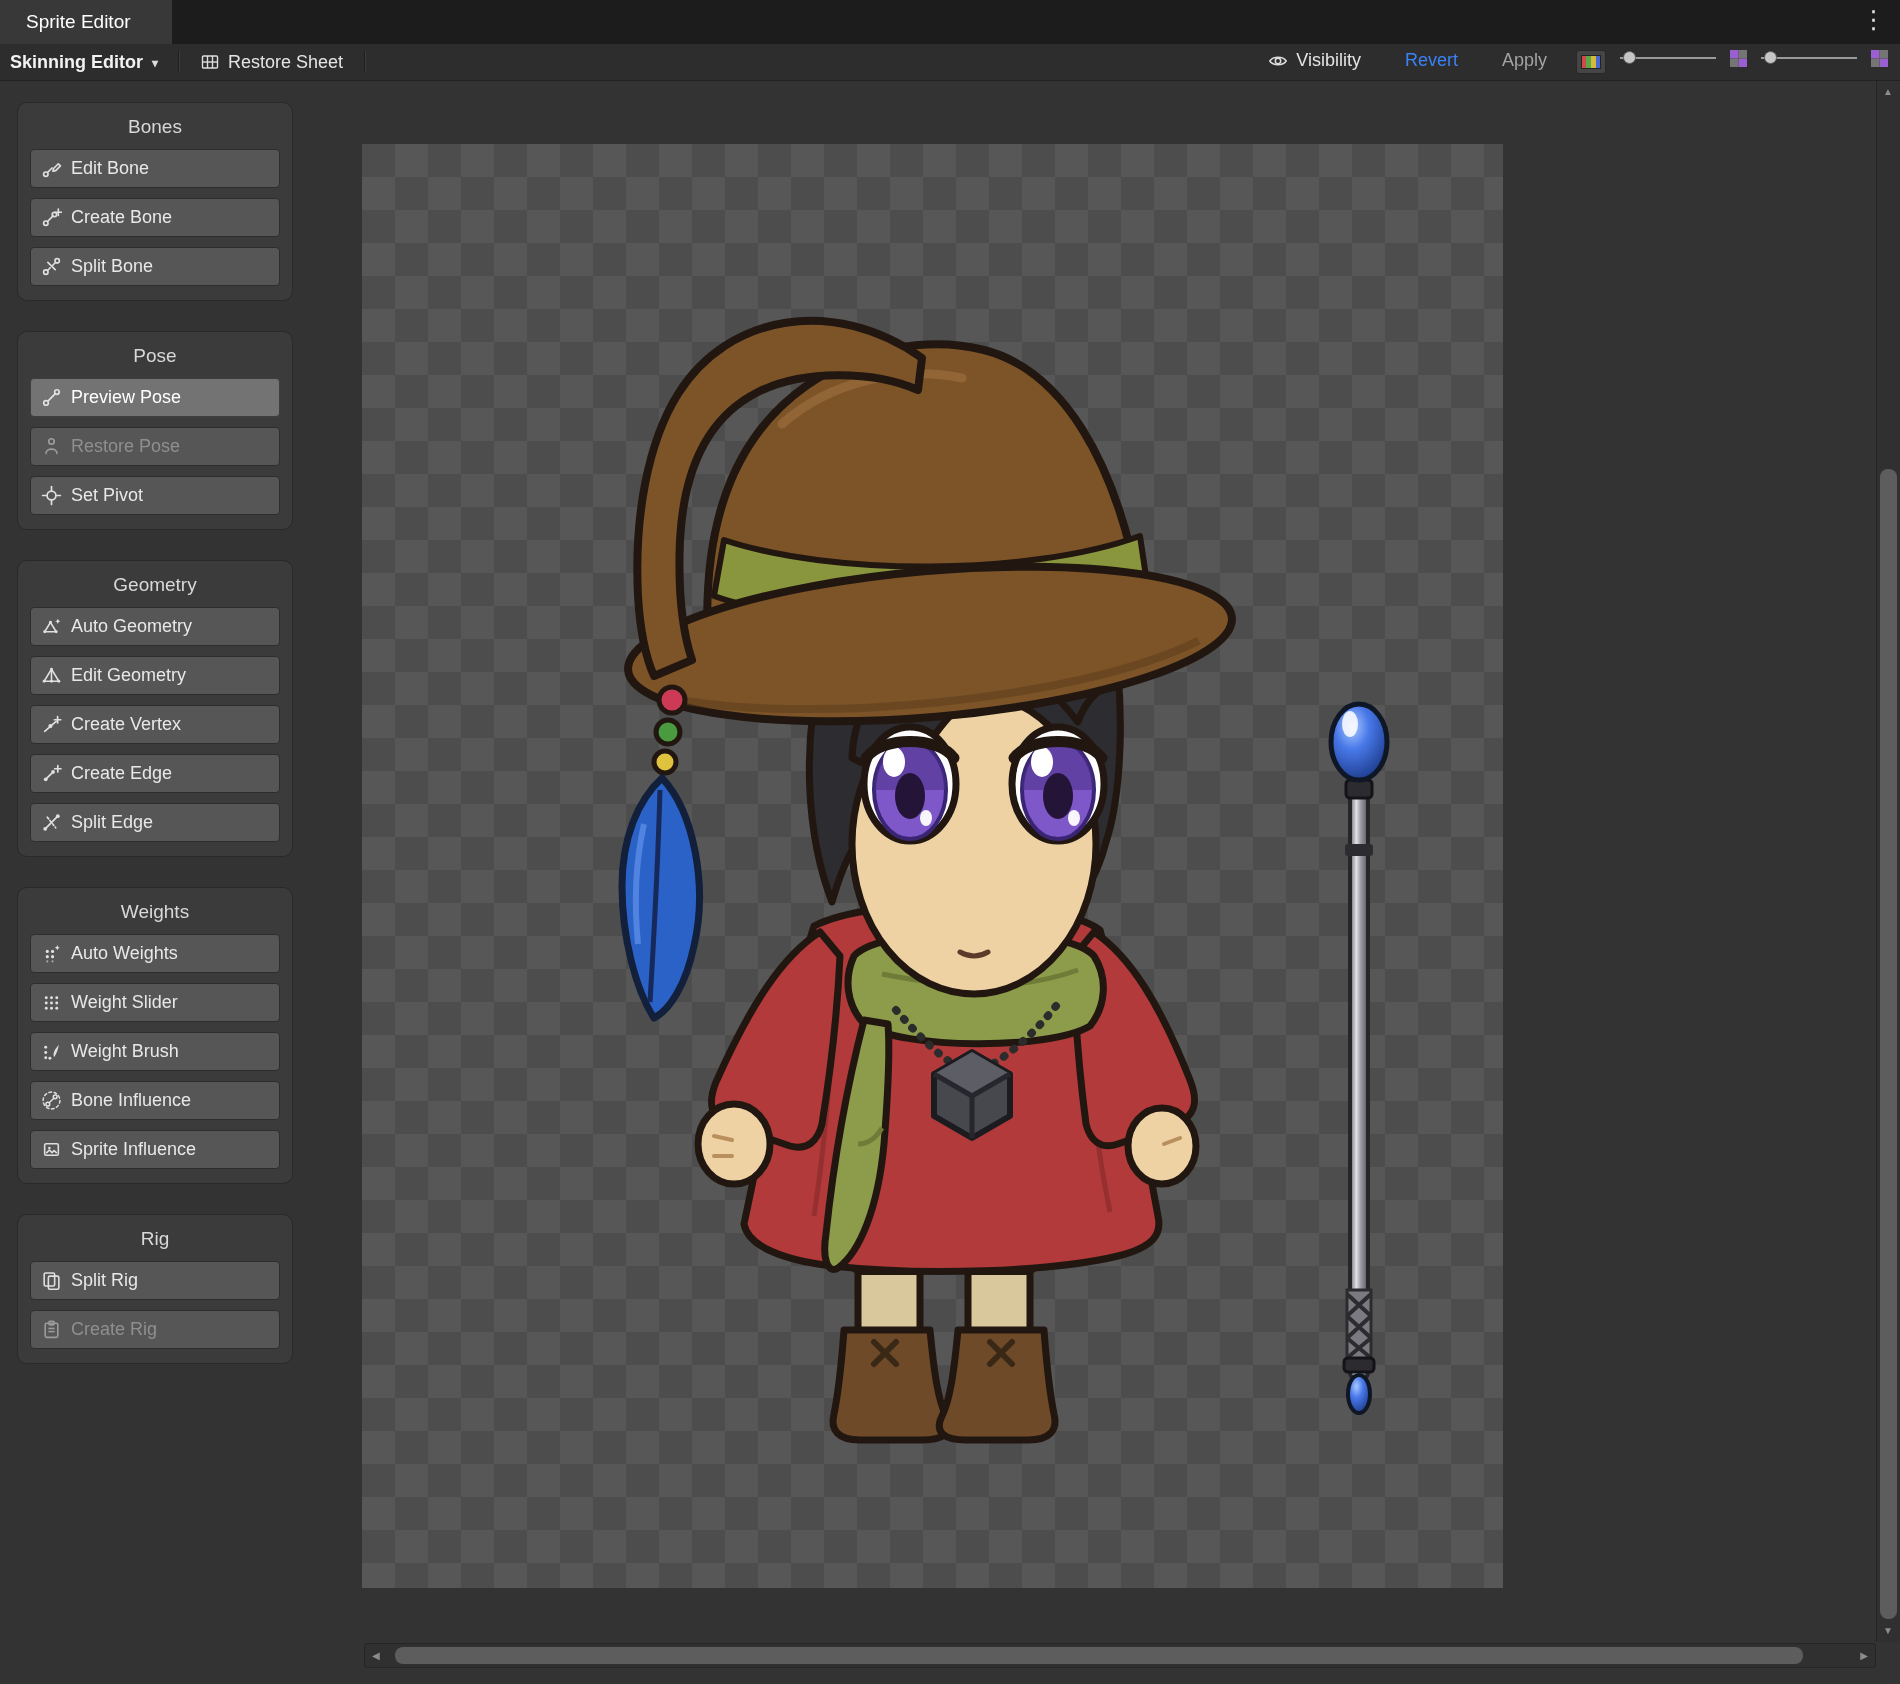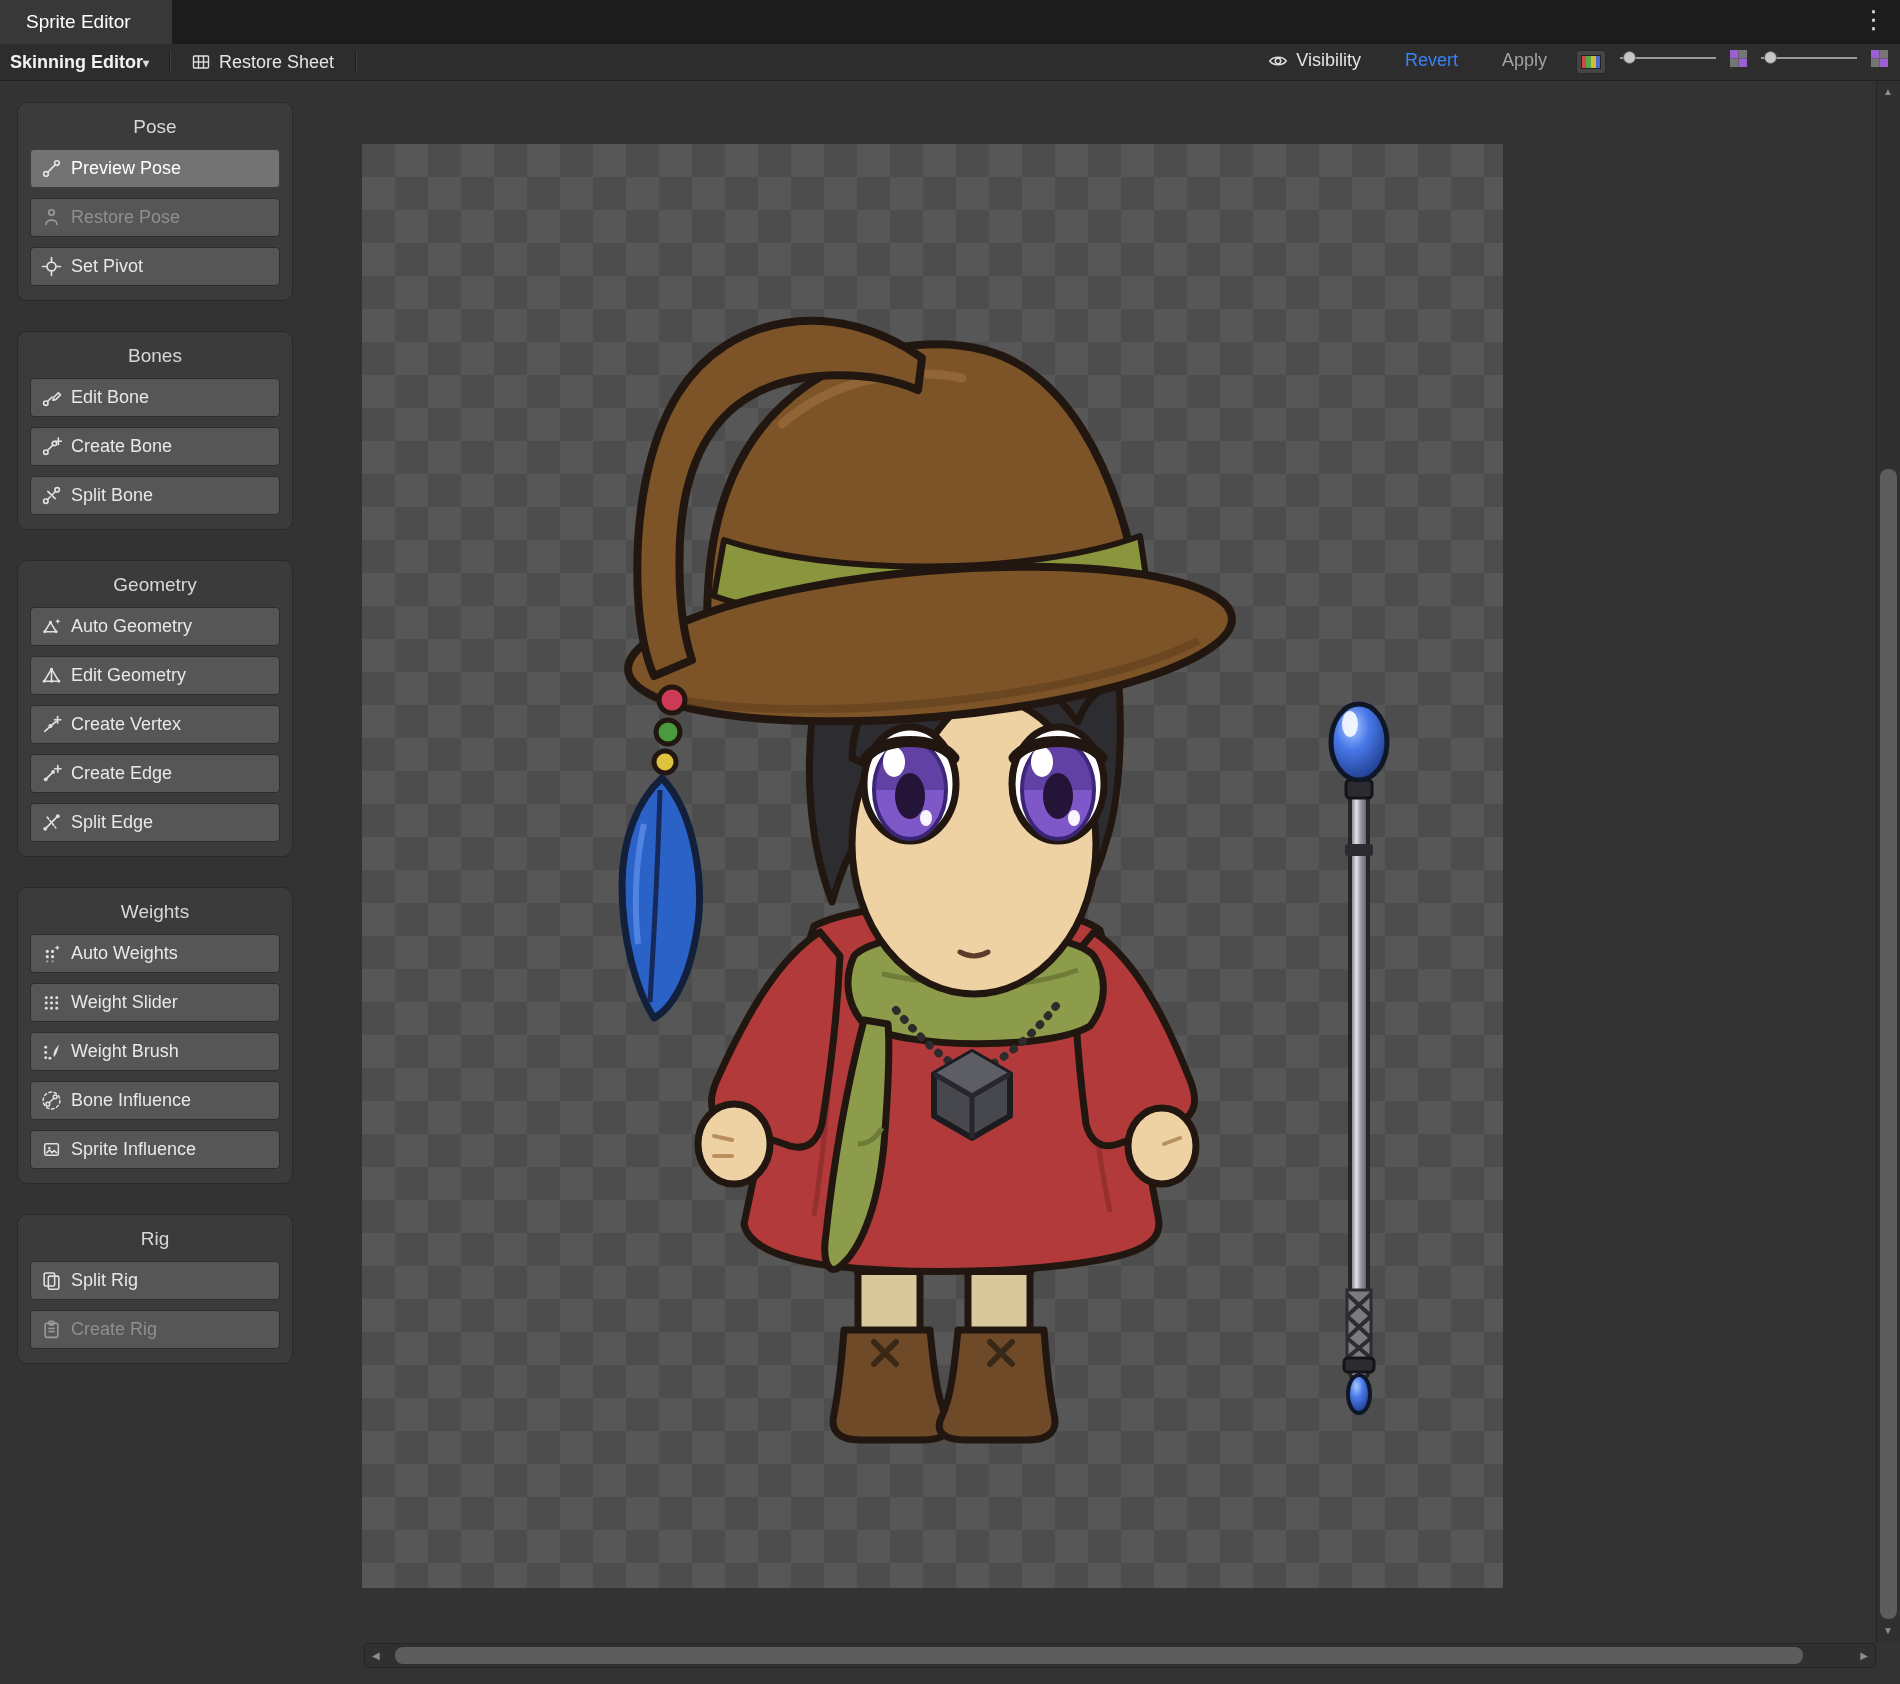"Skinning Editor" .tb-dropdown { gap: none -> 9px }
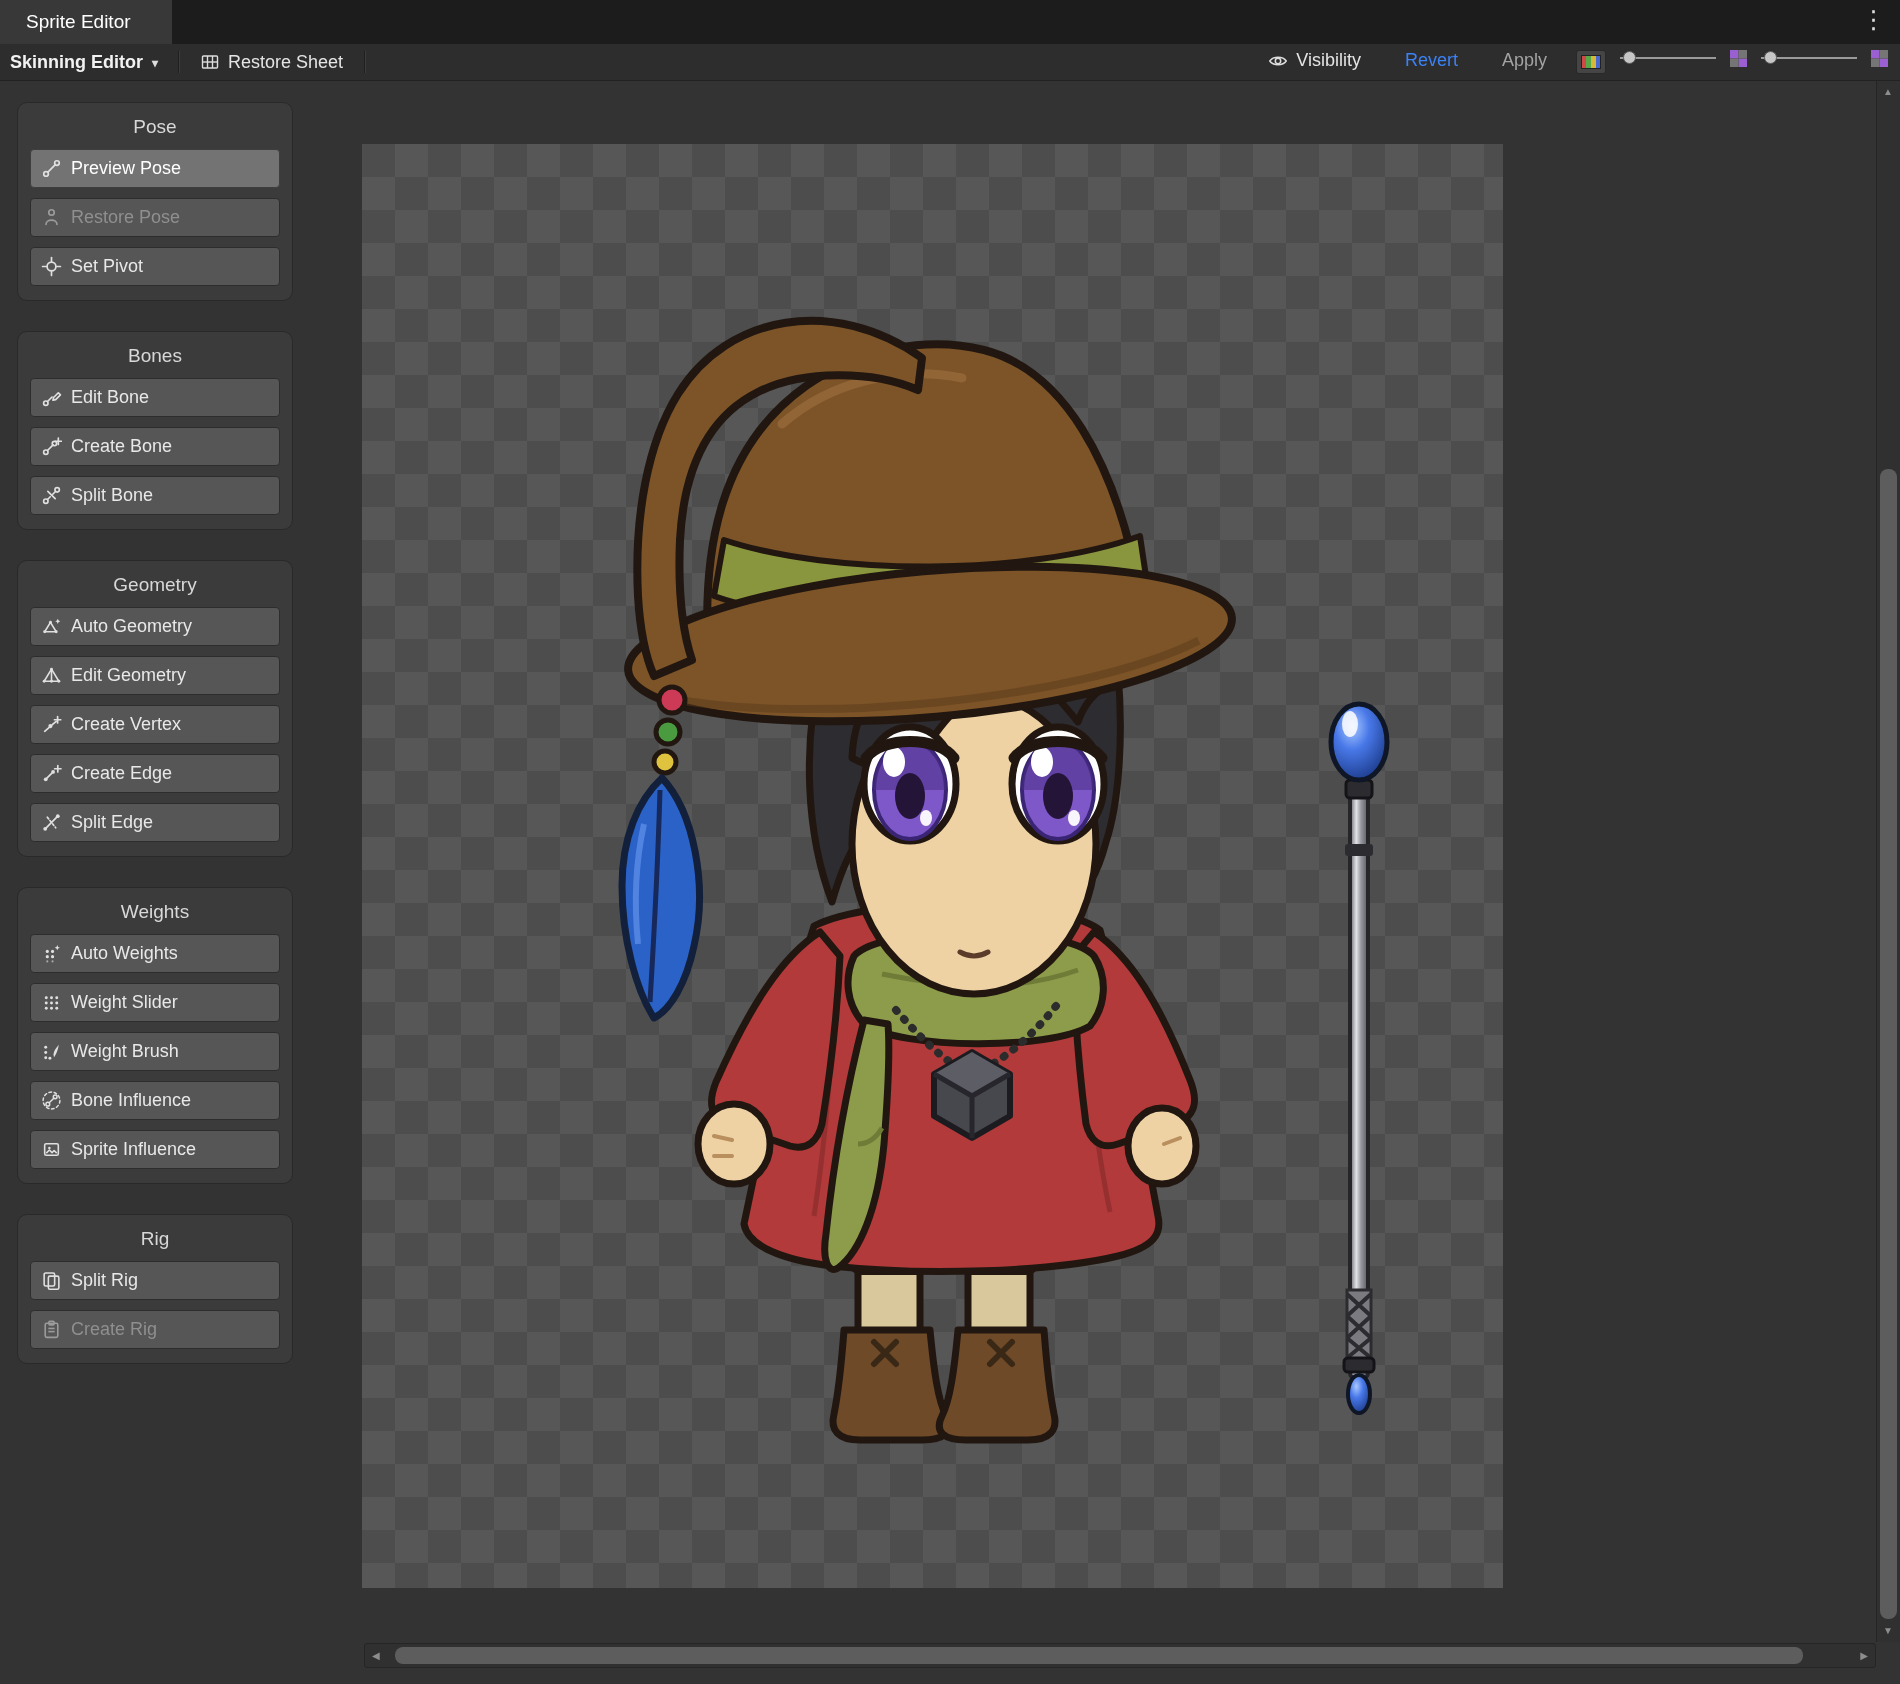"Pose" div.panel { order: before "Bones" -> after "Bones" }
